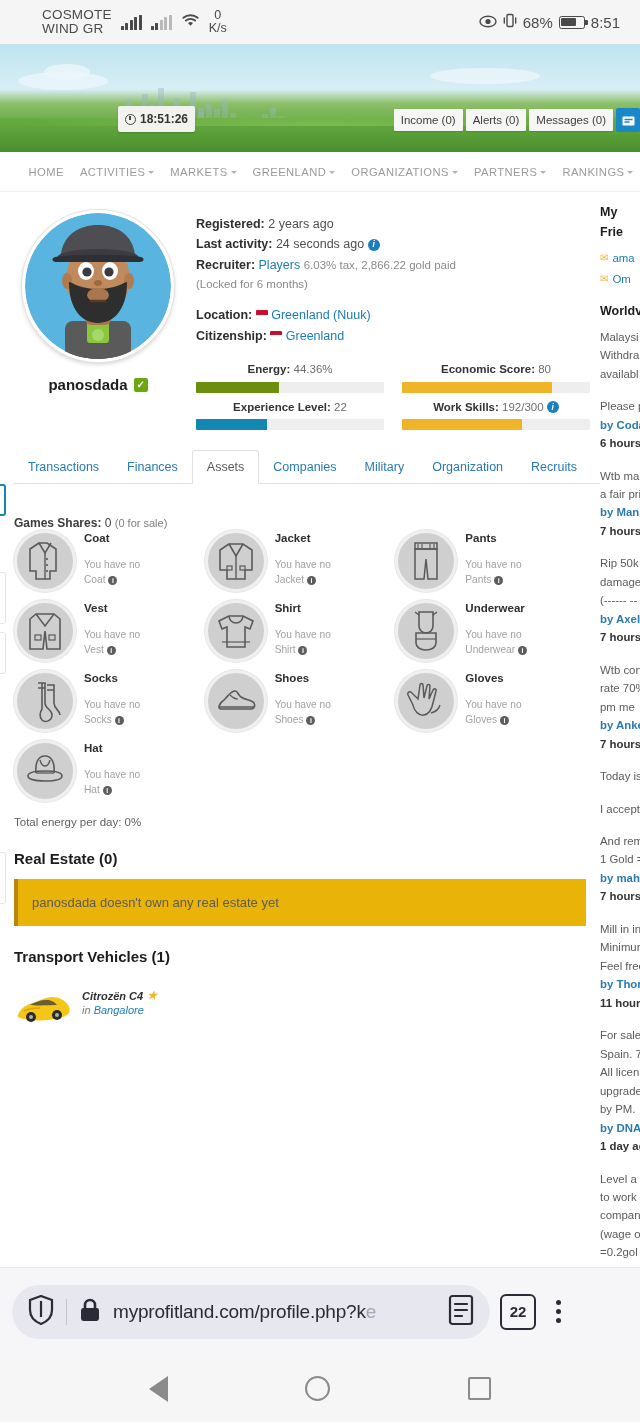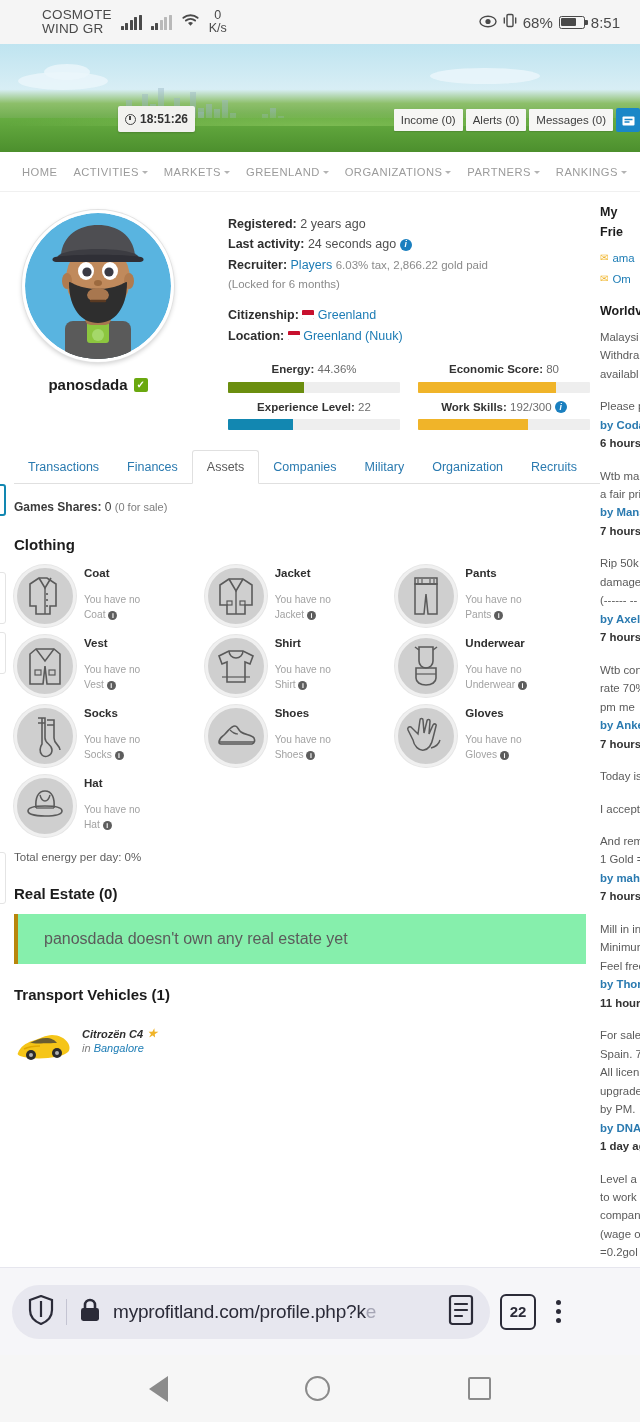"HOME" .mainnav { justify-content: none -> center }
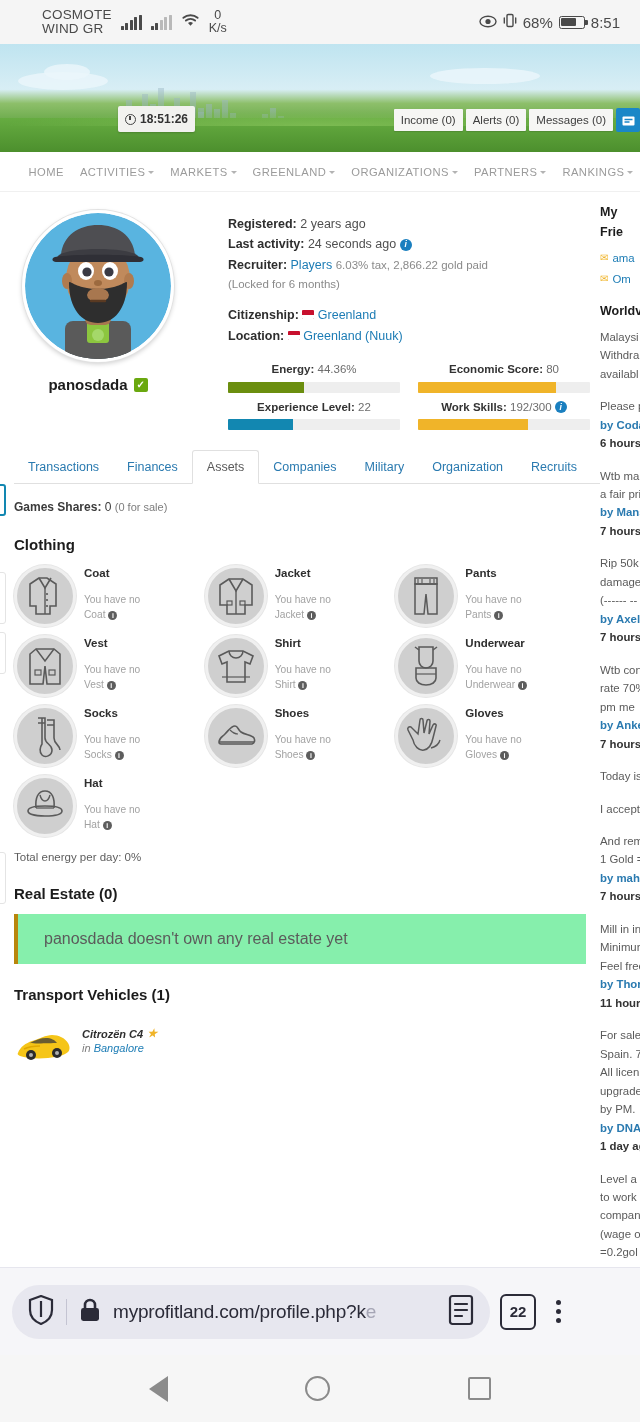"Registered: 2 years ago" .pinfo { margin-left: 32px -> none }
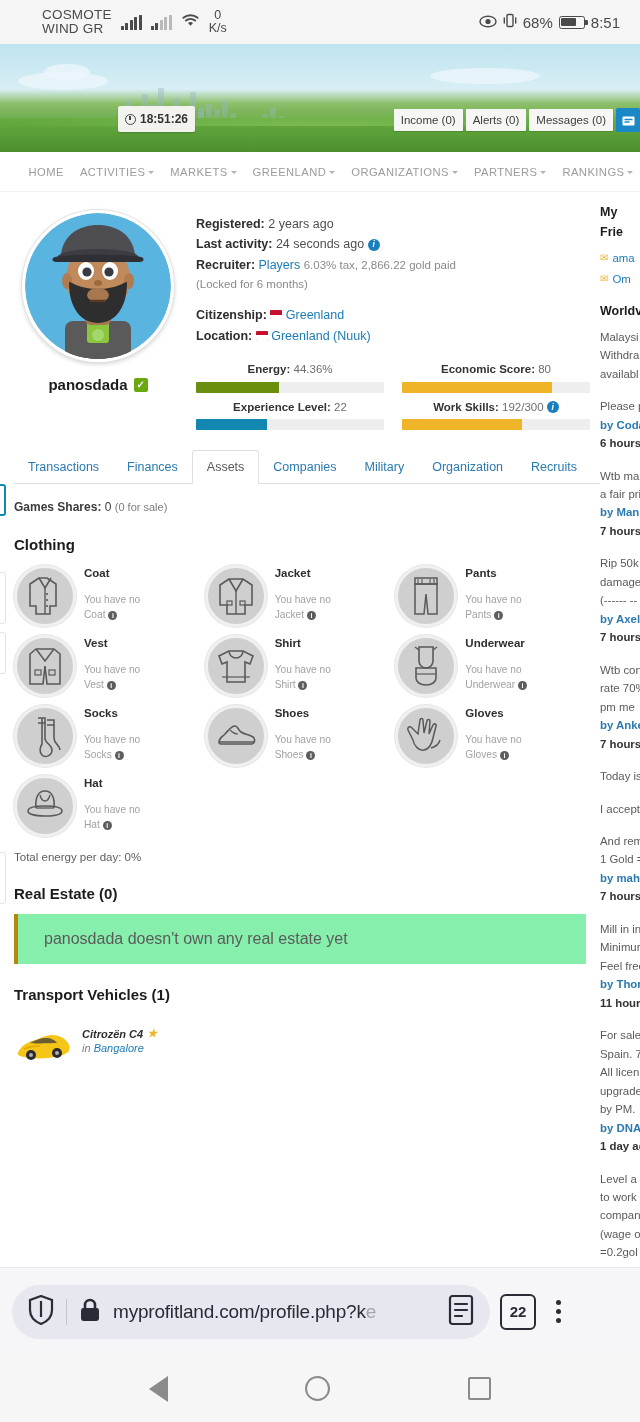"Citizenship: Greenland" div { order: before "Location: Greenland (Nuuk)" -> after "Location: Greenland (Nuuk)" }
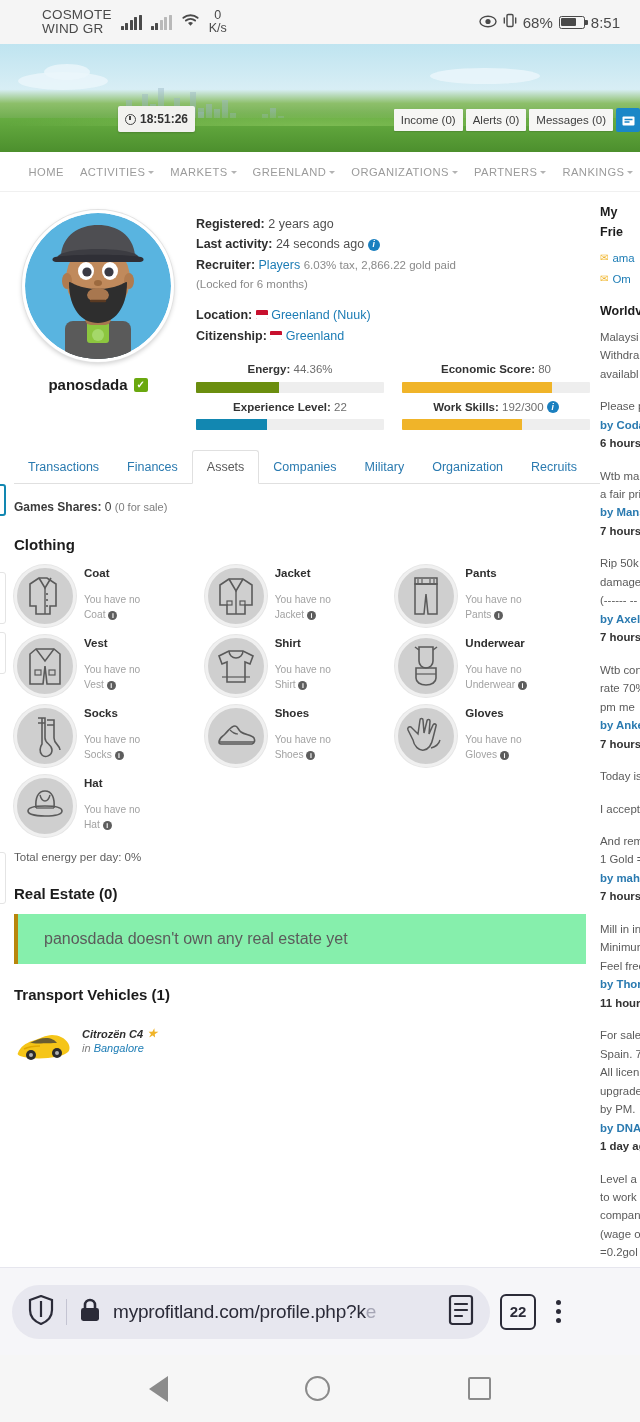"Games Shares: 0 (0 for" .games-shares { margin-top: 16px -> 32px }
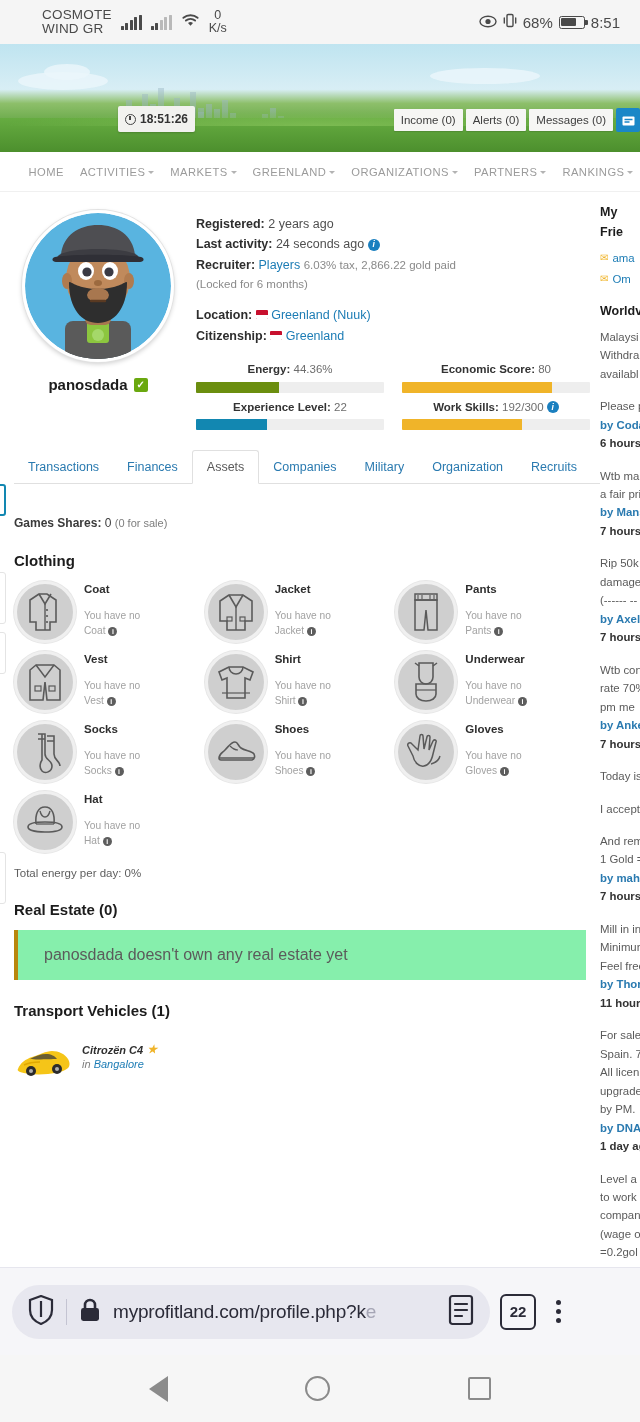"Clothing" h2.h { html: <h2>Clothing</h2> -> none }
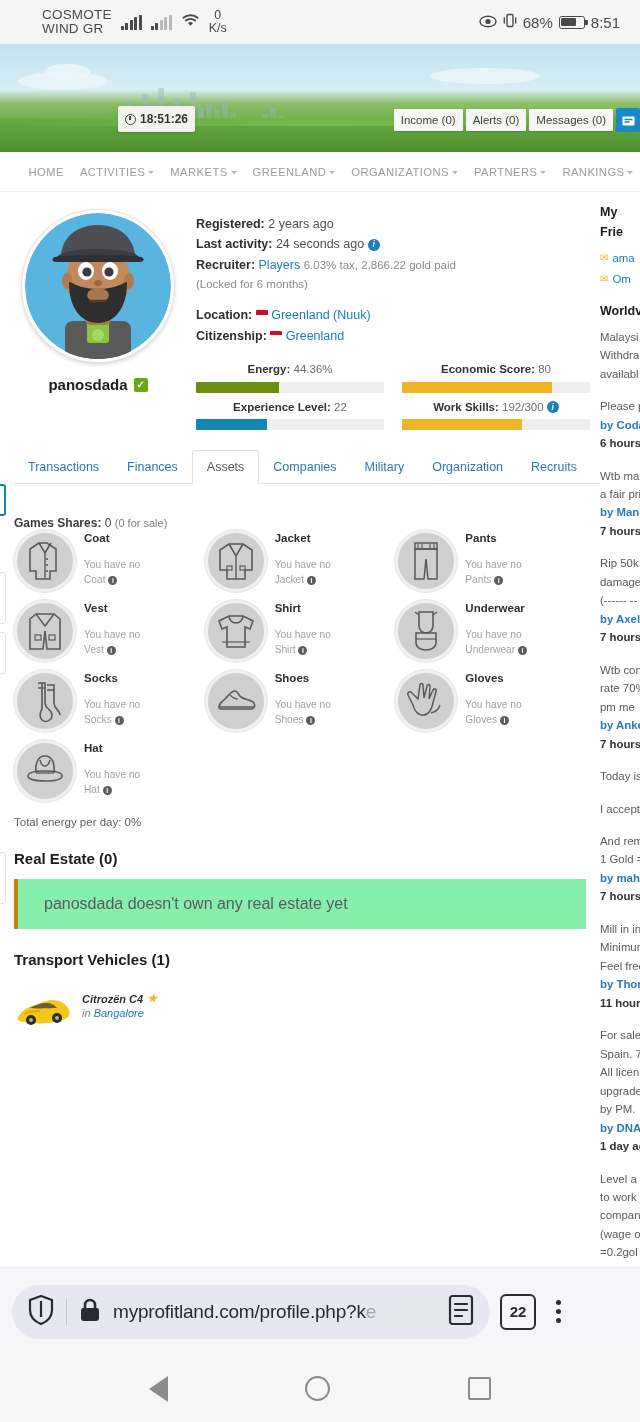"panosdada doesn't own any real" .notice { background: #86efac -> #eab308; font-size: 16px -> 13px; padding: 16px 26px -> 16px 14px }
